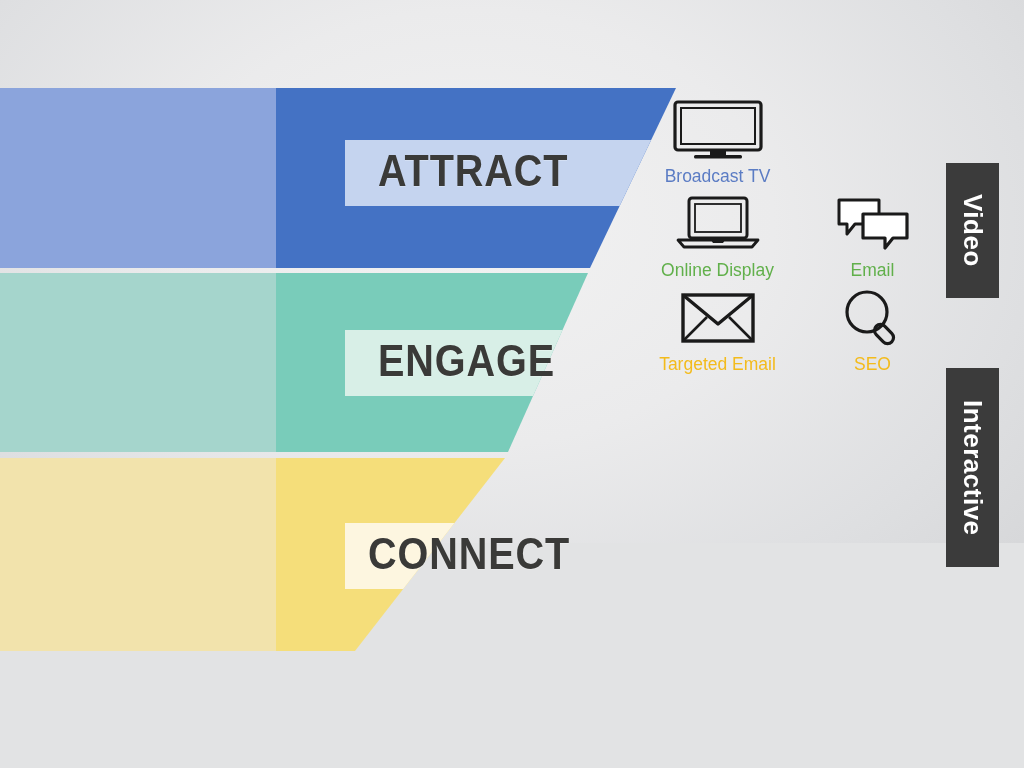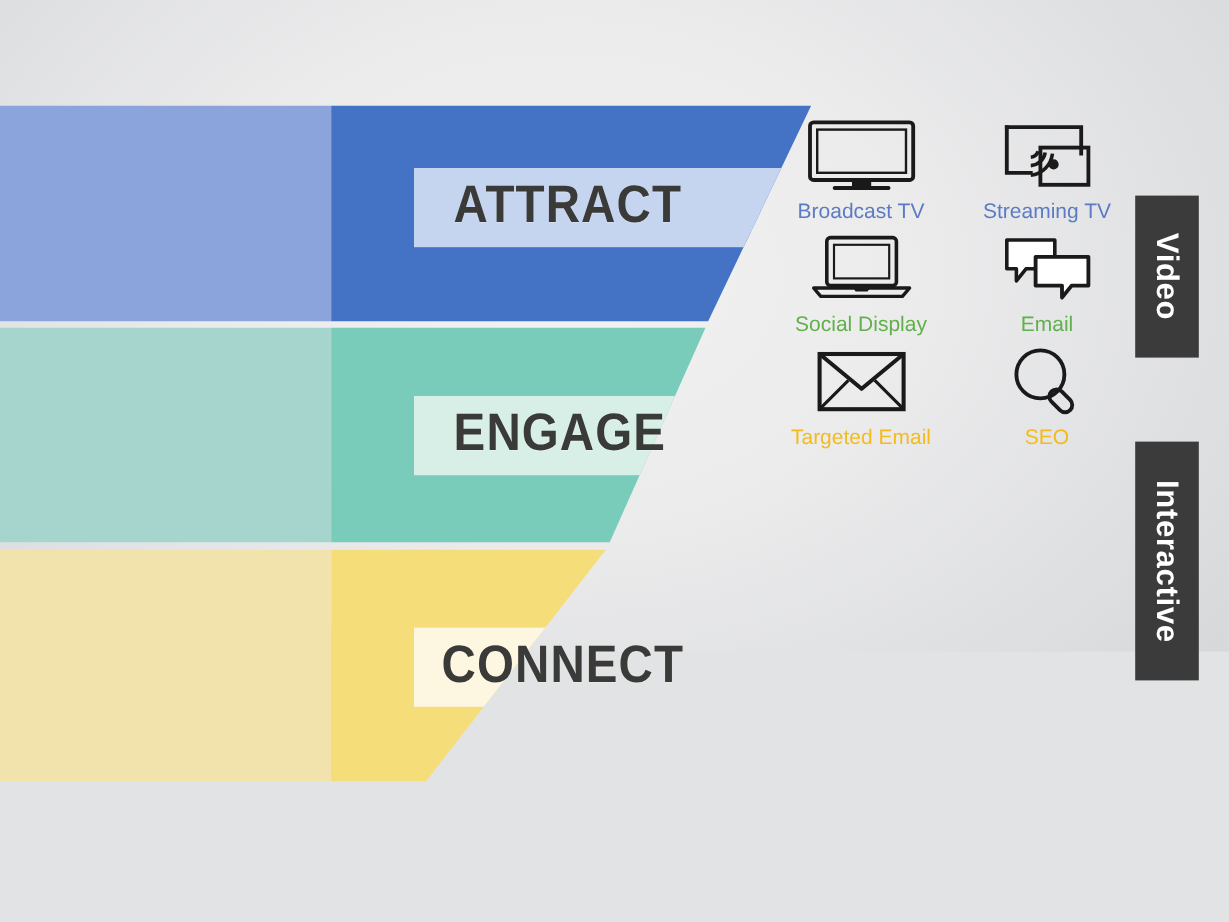"Streaming TV" div.chan { html: <div> <div> <svg> <path></path> <path></path> <rect></rect> <path></path> <path></path> <path></path> <circle></circle> </svg> </div> <div>Streaming TV</div> </div> -> none }
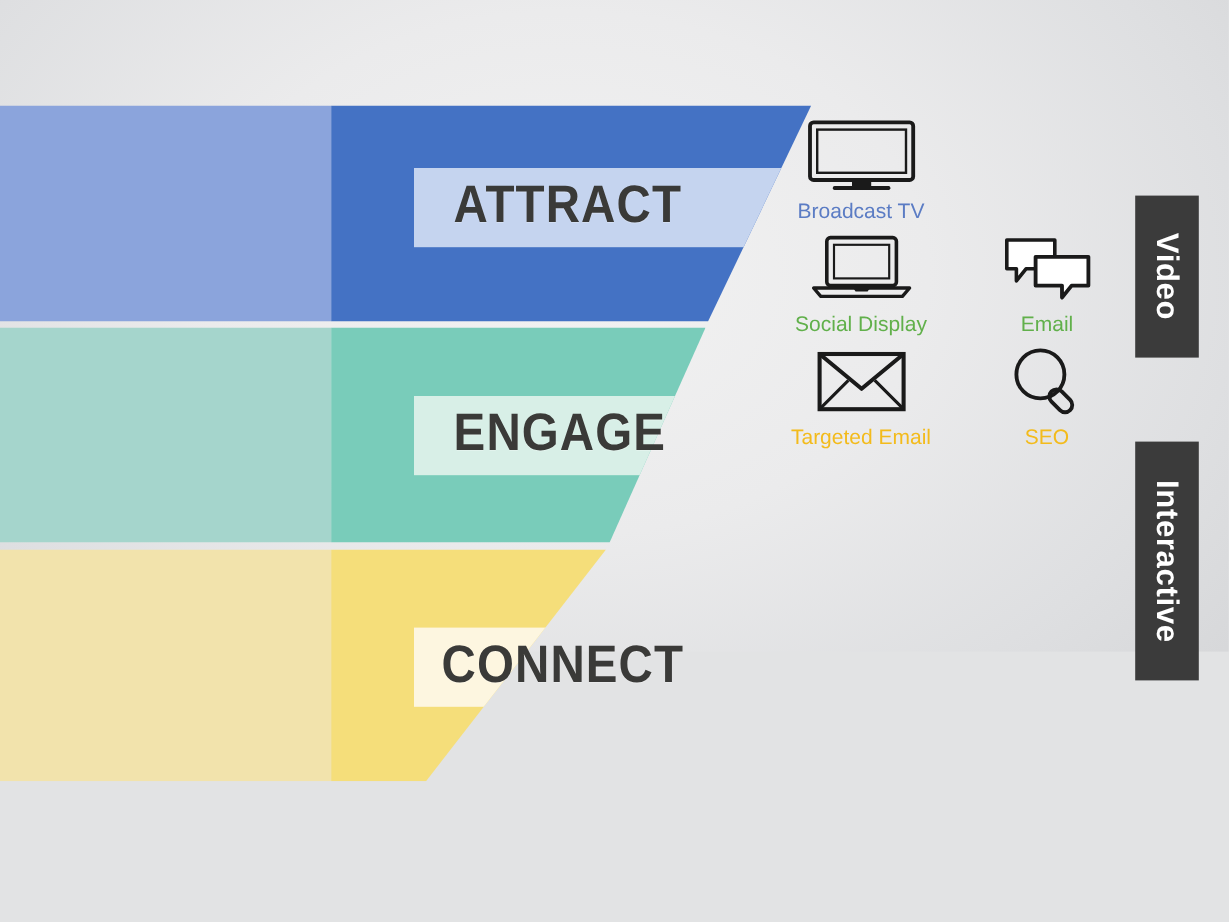"Social Display" div.chan-label { text: Social -> Online }
